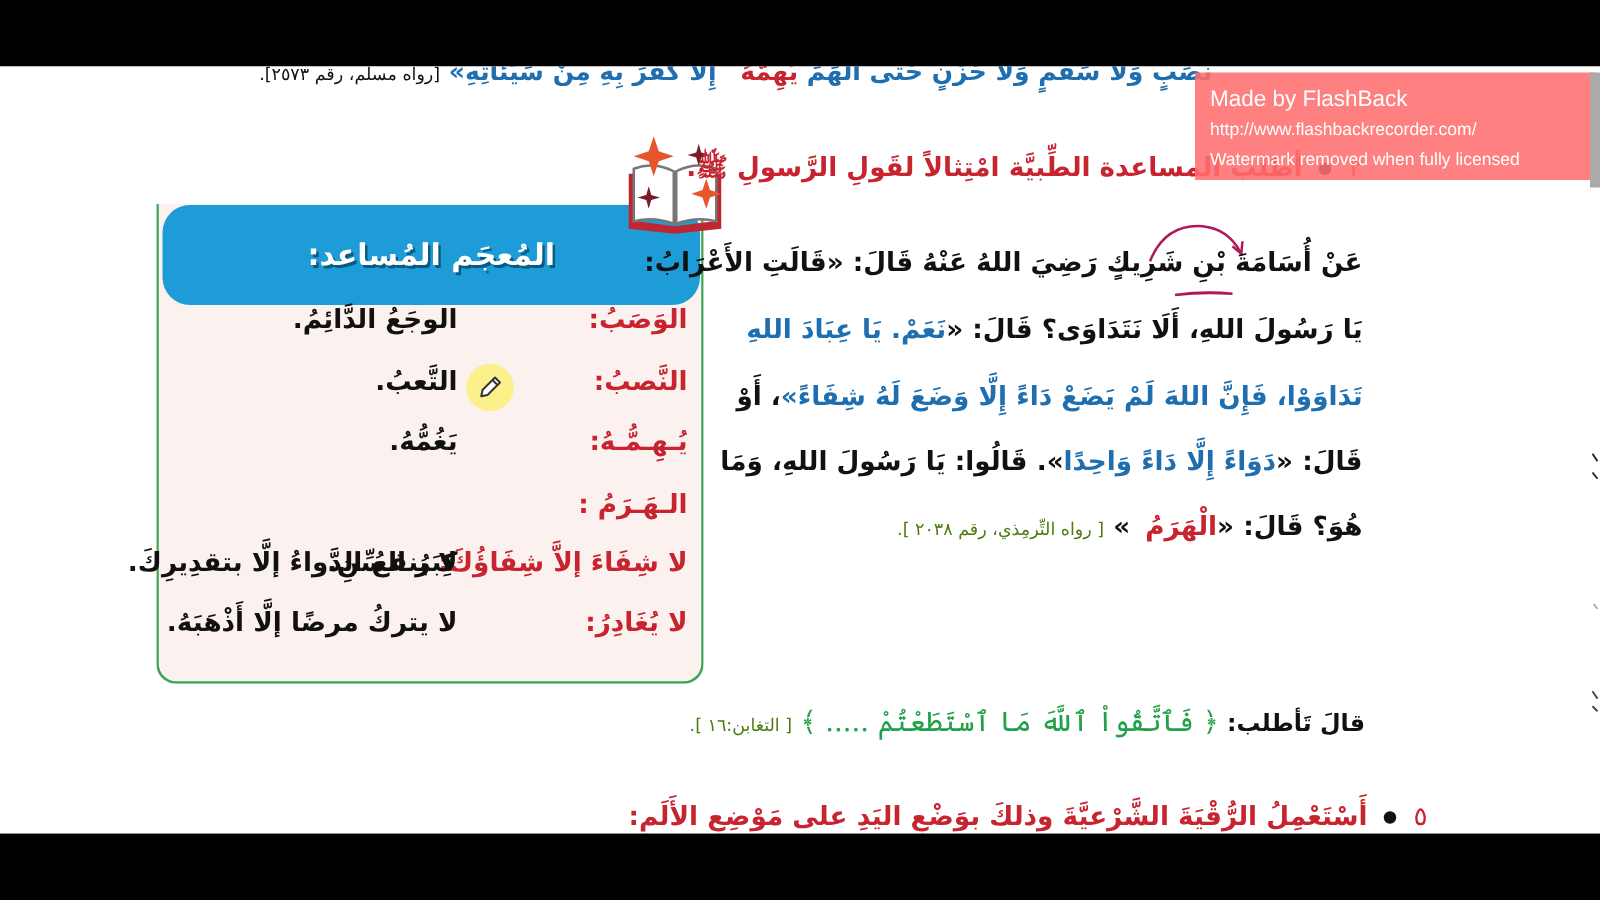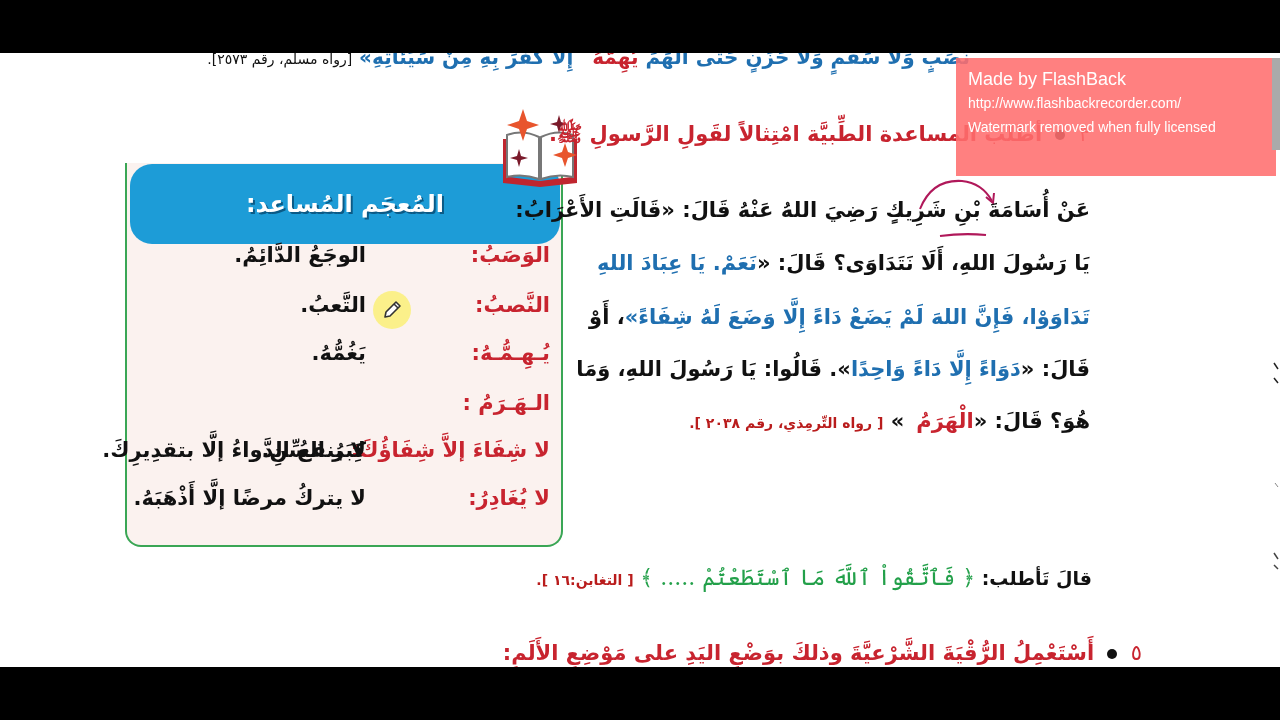"Made by FlashBack" .watermark { height: 118px -> 86px }
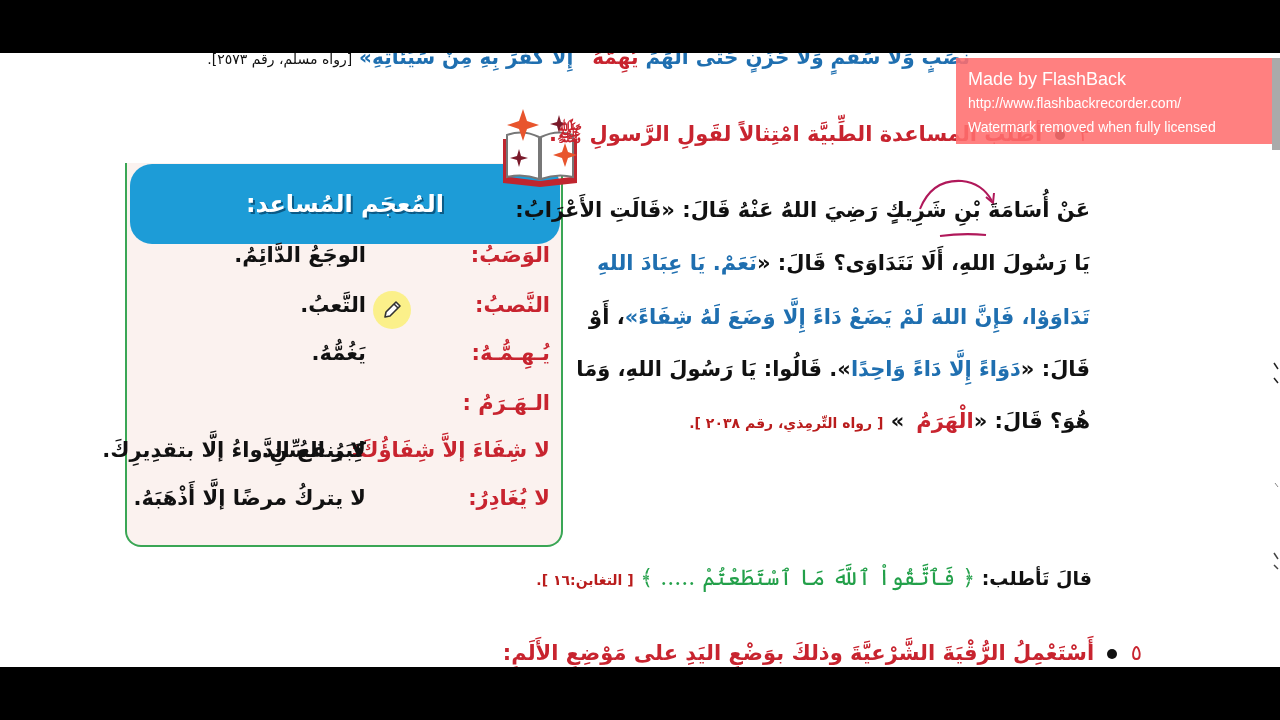"[ رواه التِّرمِذي، رقم ٢٠٣٨" .small-ref { color: #b91c1c -> #4d7c0f; font-weight: bold -> normal }
